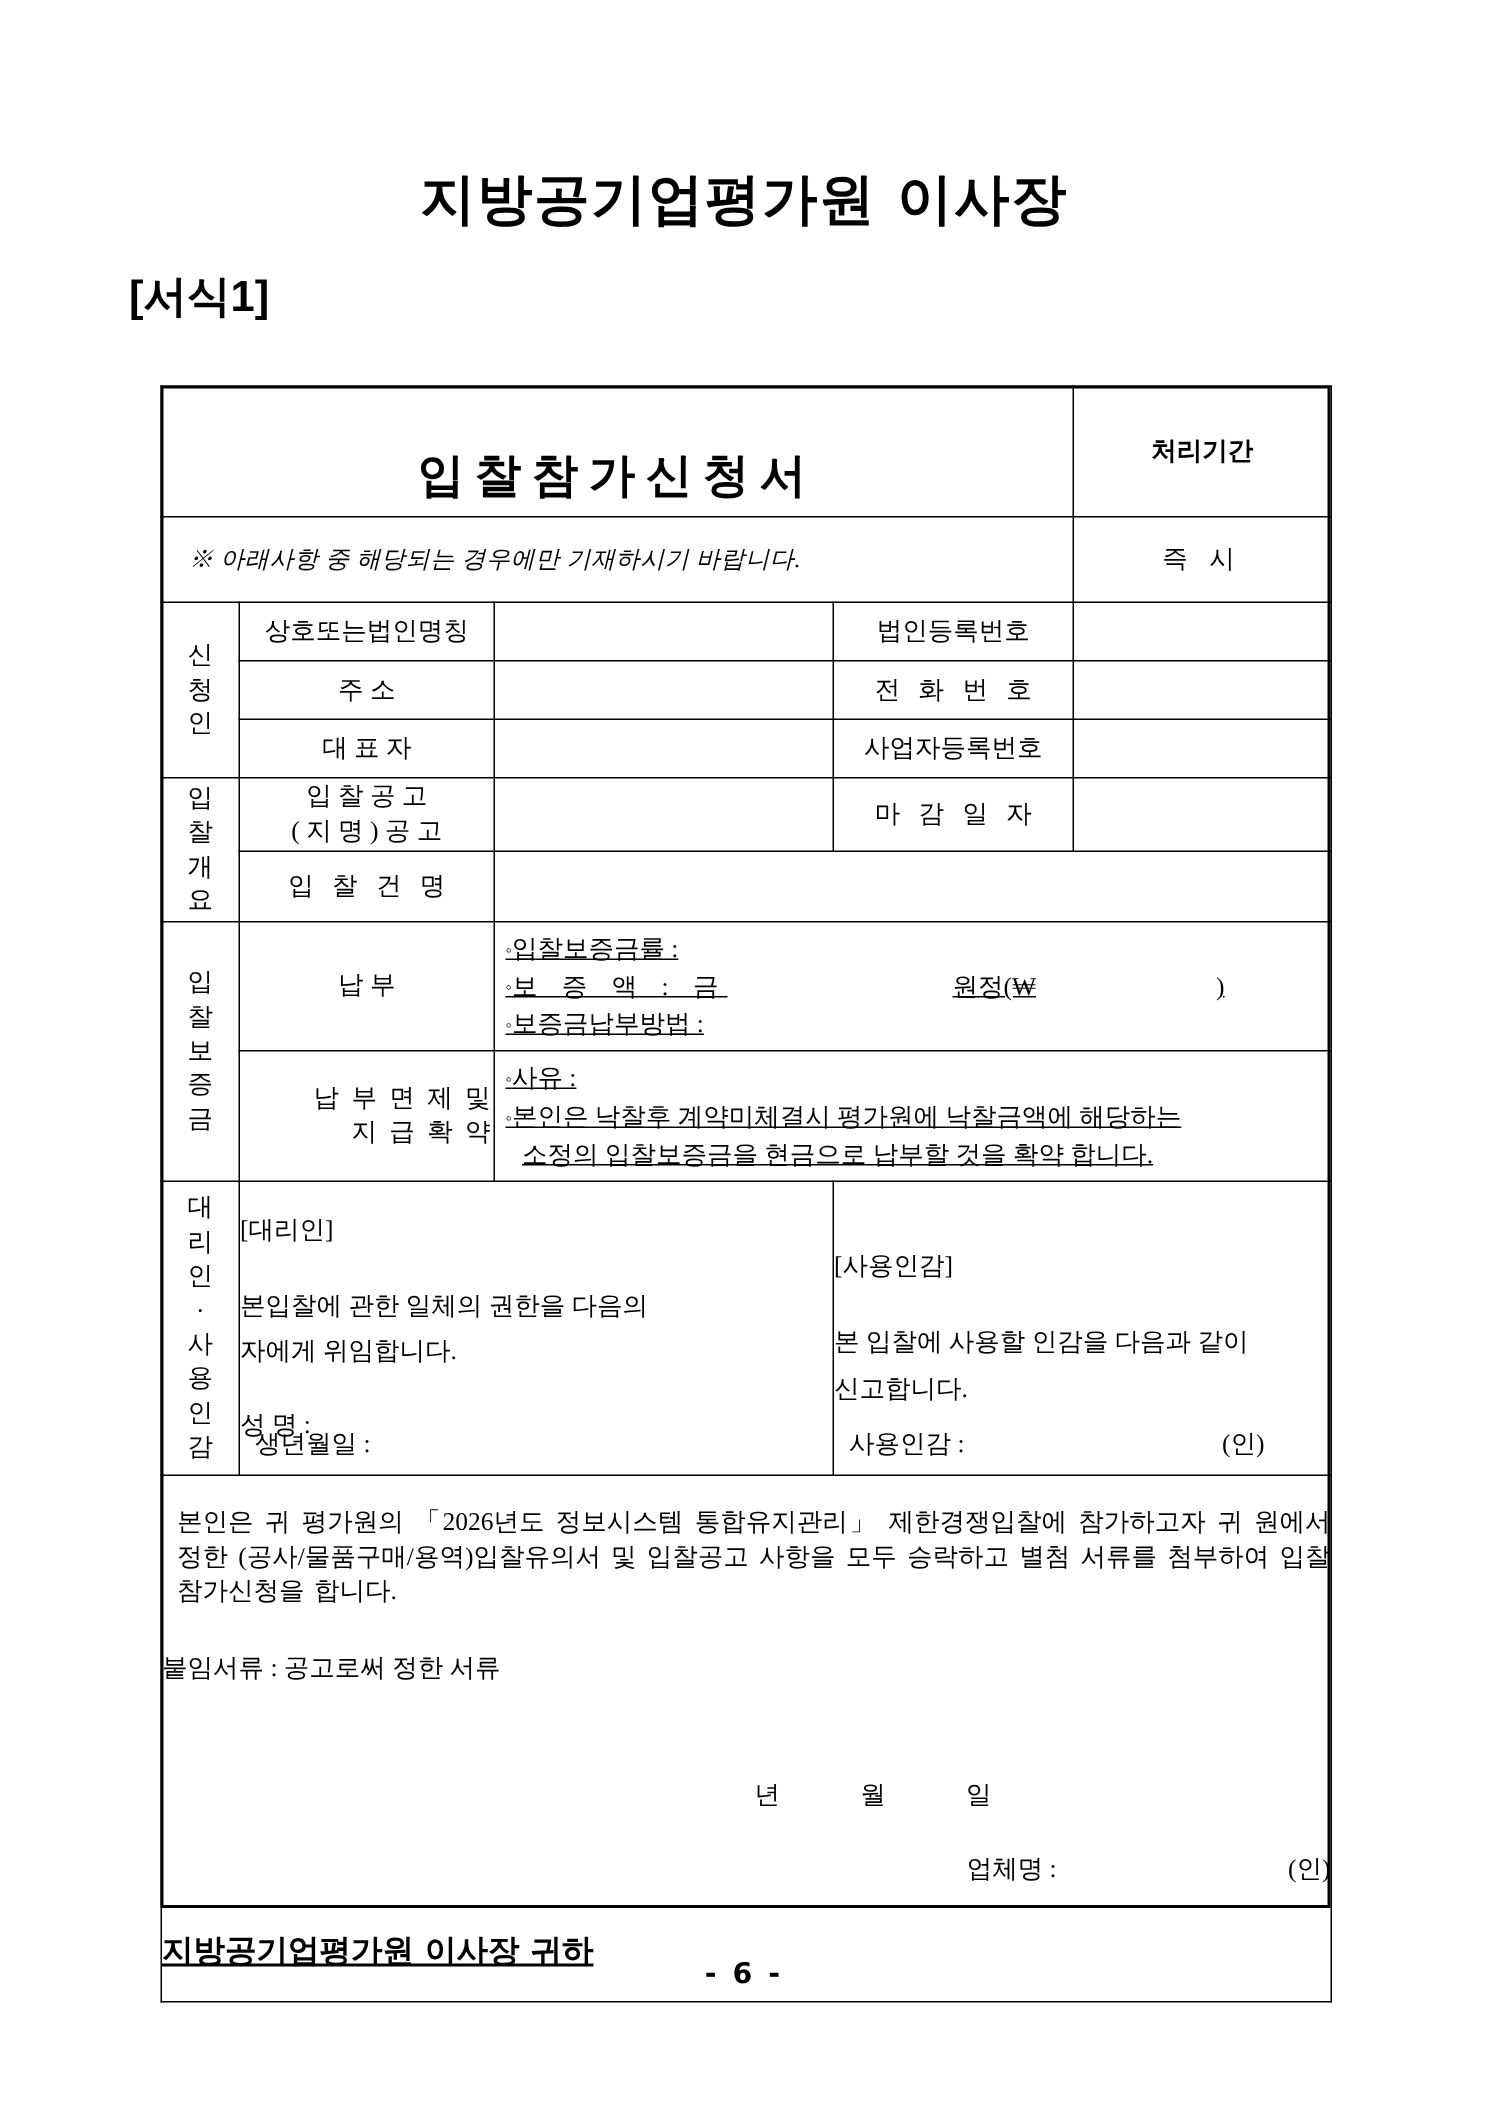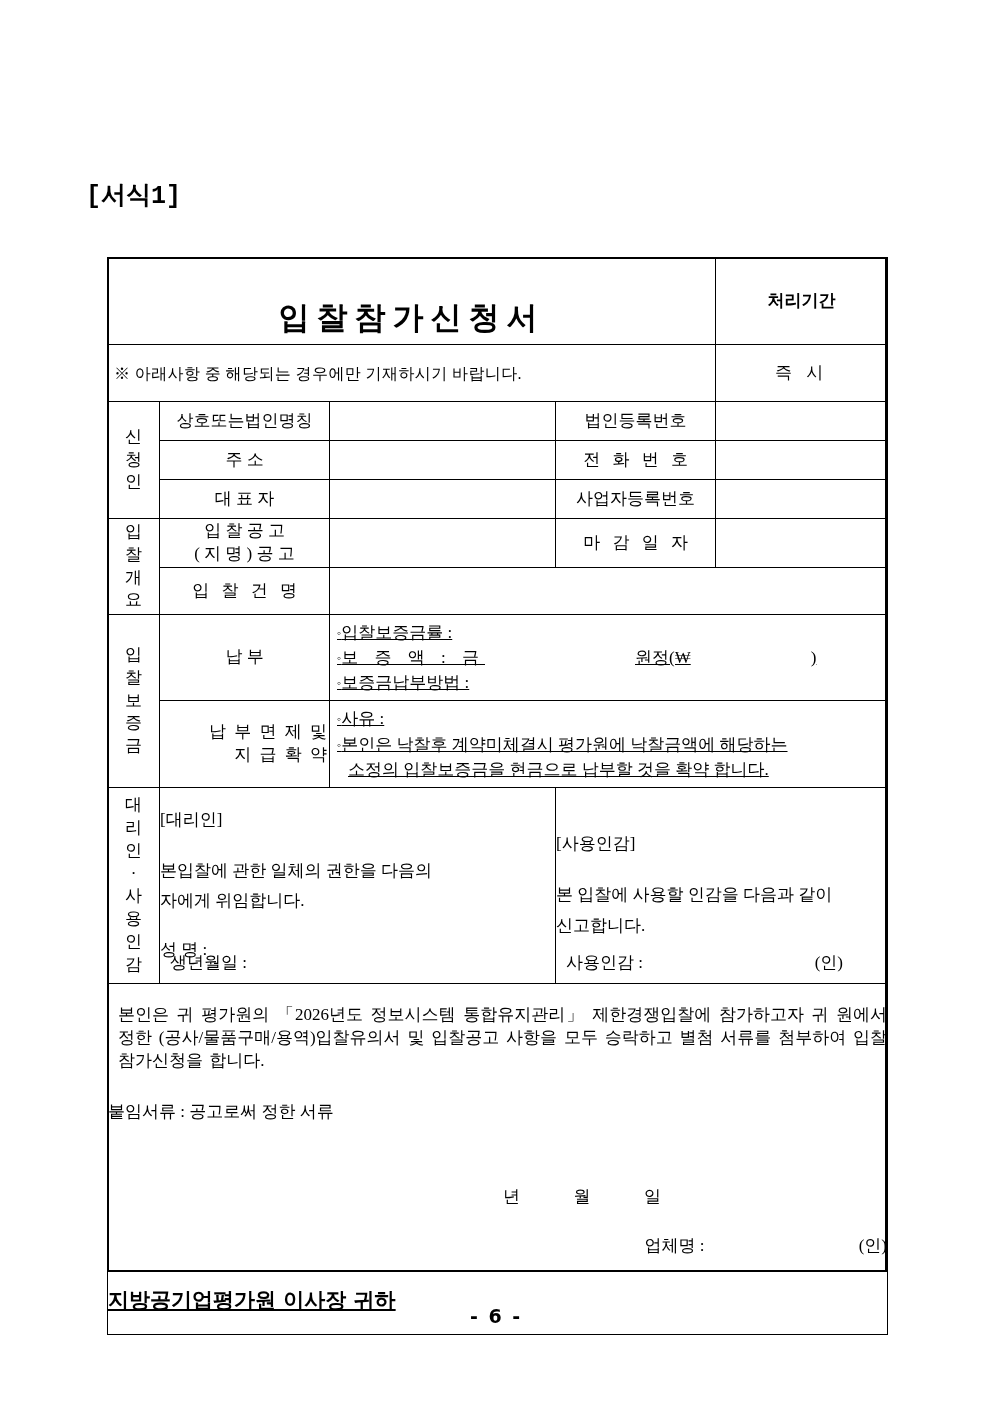"지방공기업평가원 이사장" div.doc-title { html: none -> <div>지방공기업평가원 이사장</div> }
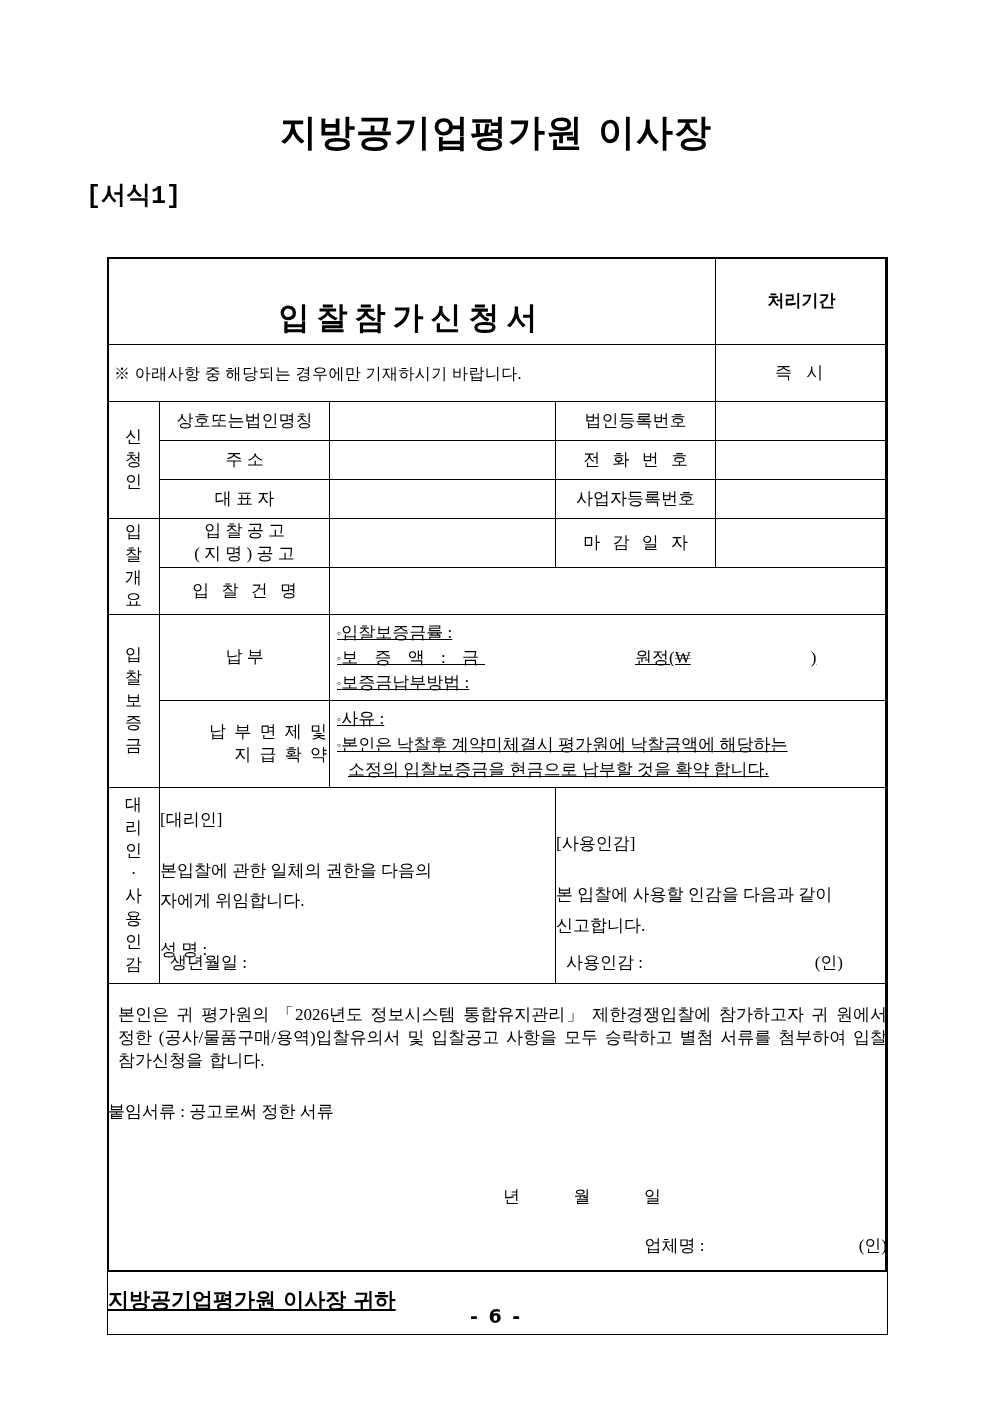"[서식1]" .form-no { font-family: Liberation Mono, monospace -> Liberation Sans, sans-serif; font-size: 25px -> 29px }
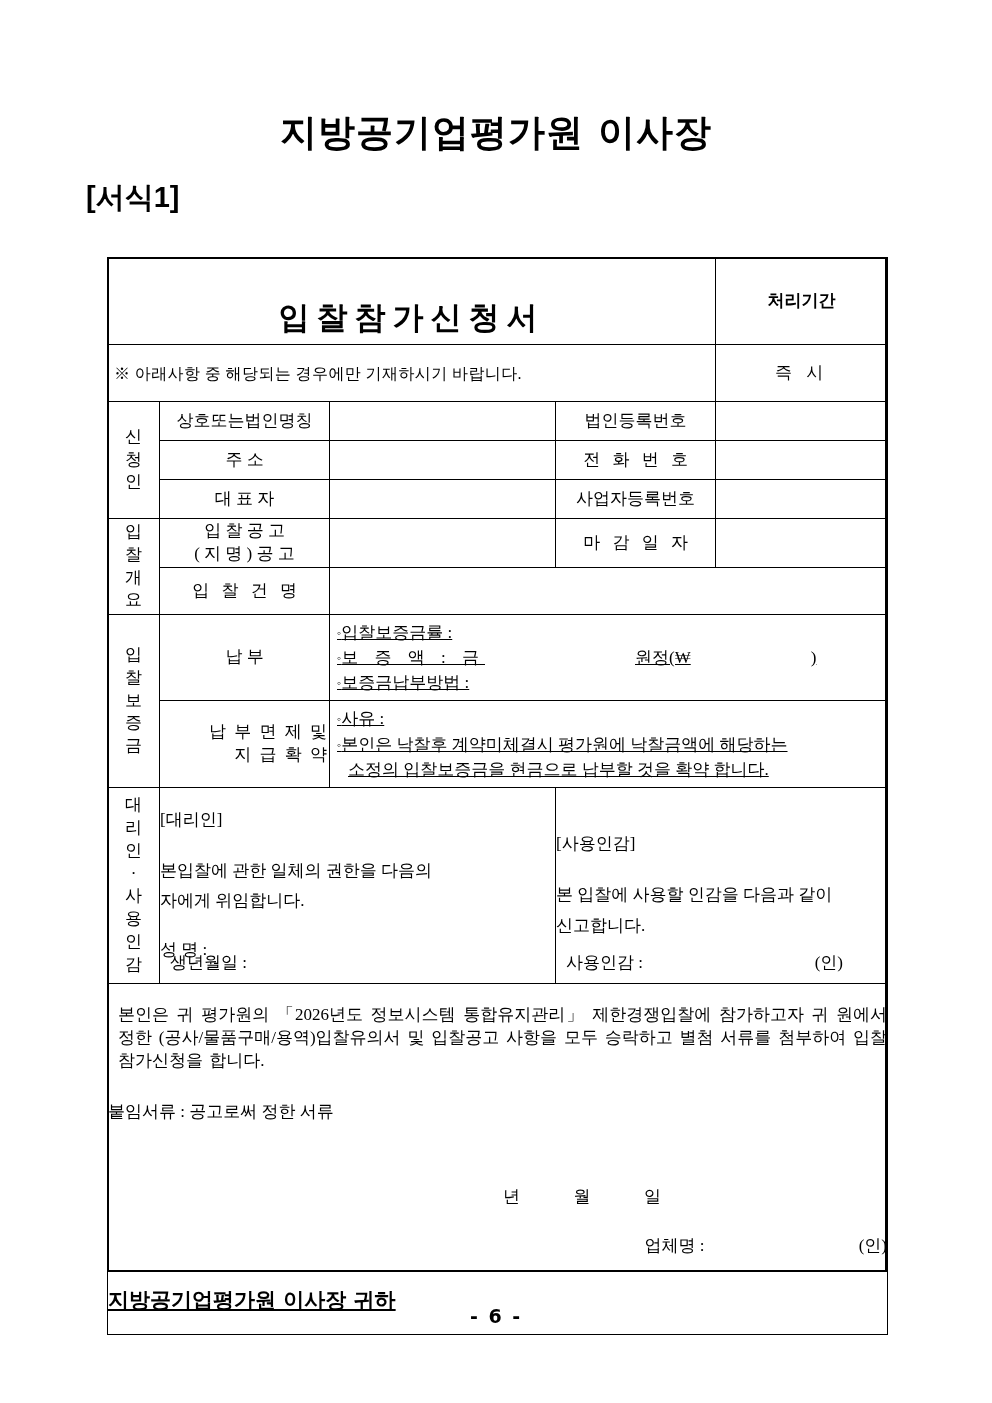"※ 아래사항 중 해당되는 경우에만" .hdr-note { font-style: none -> italic; padding: 7px 0 5px 6px -> 7px 0 5px 18px }
